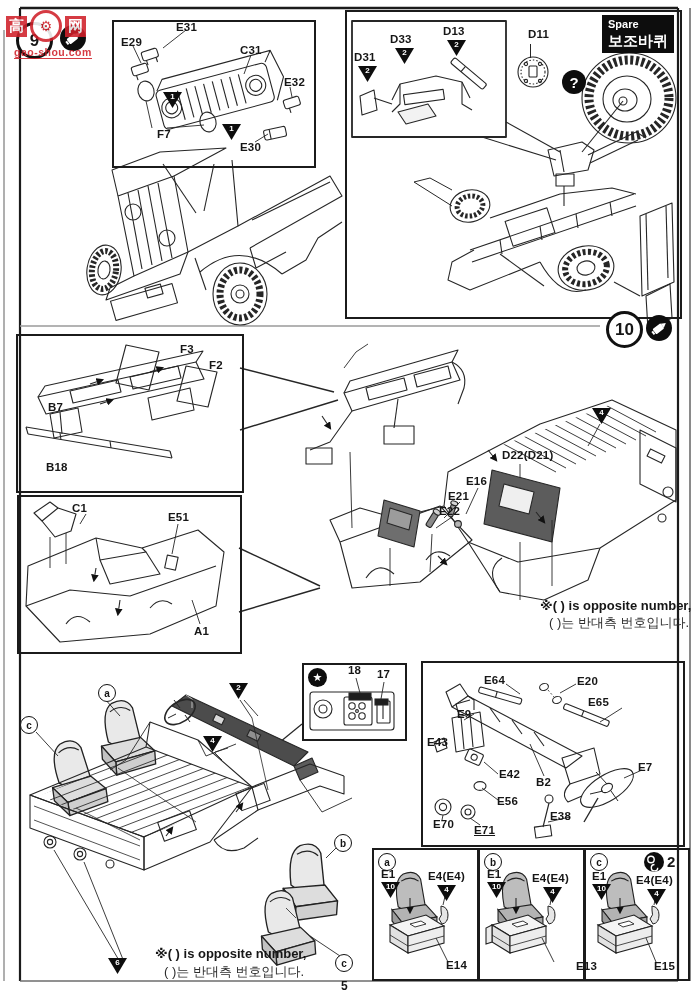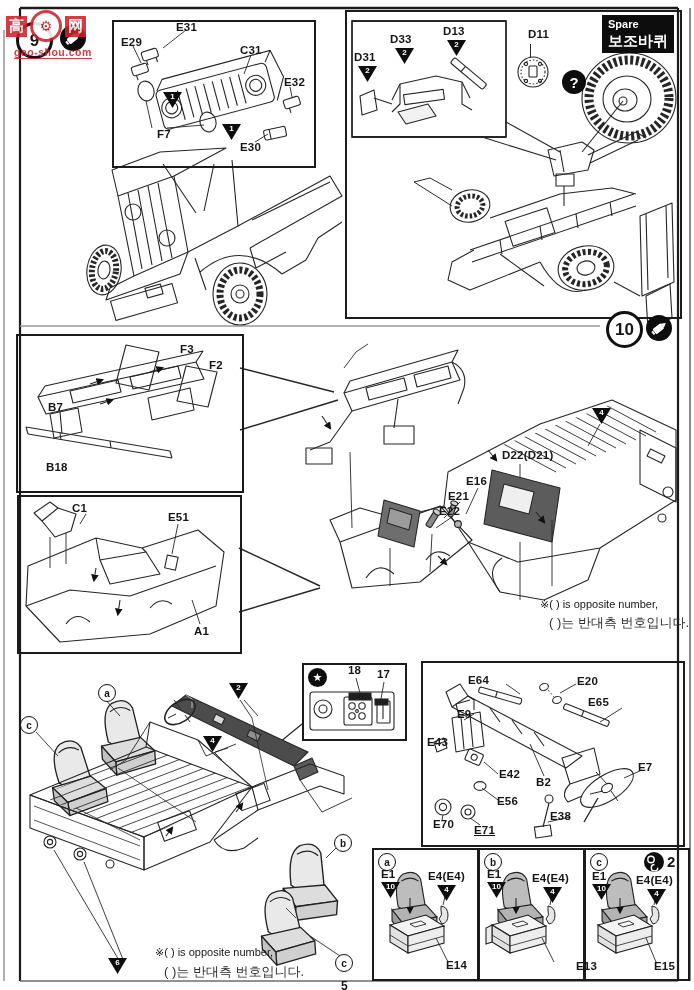"※( ) is opposite number," .note-en { font-size: 11px -> 13px; font-weight: 400 -> 700 }
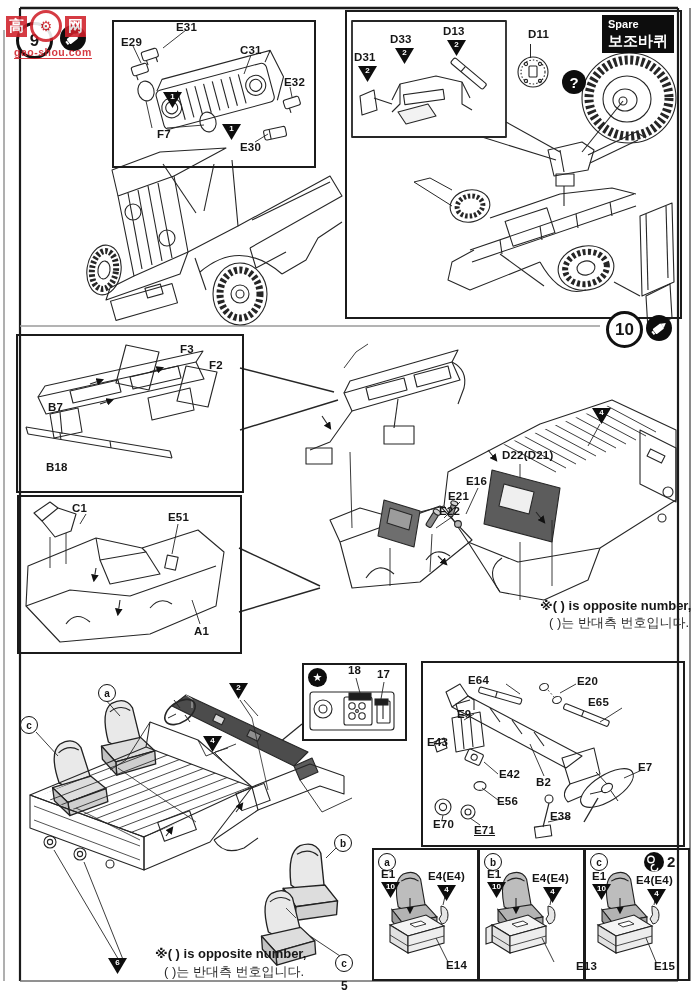"E64" div.lbl { left: 468px -> 484px }
